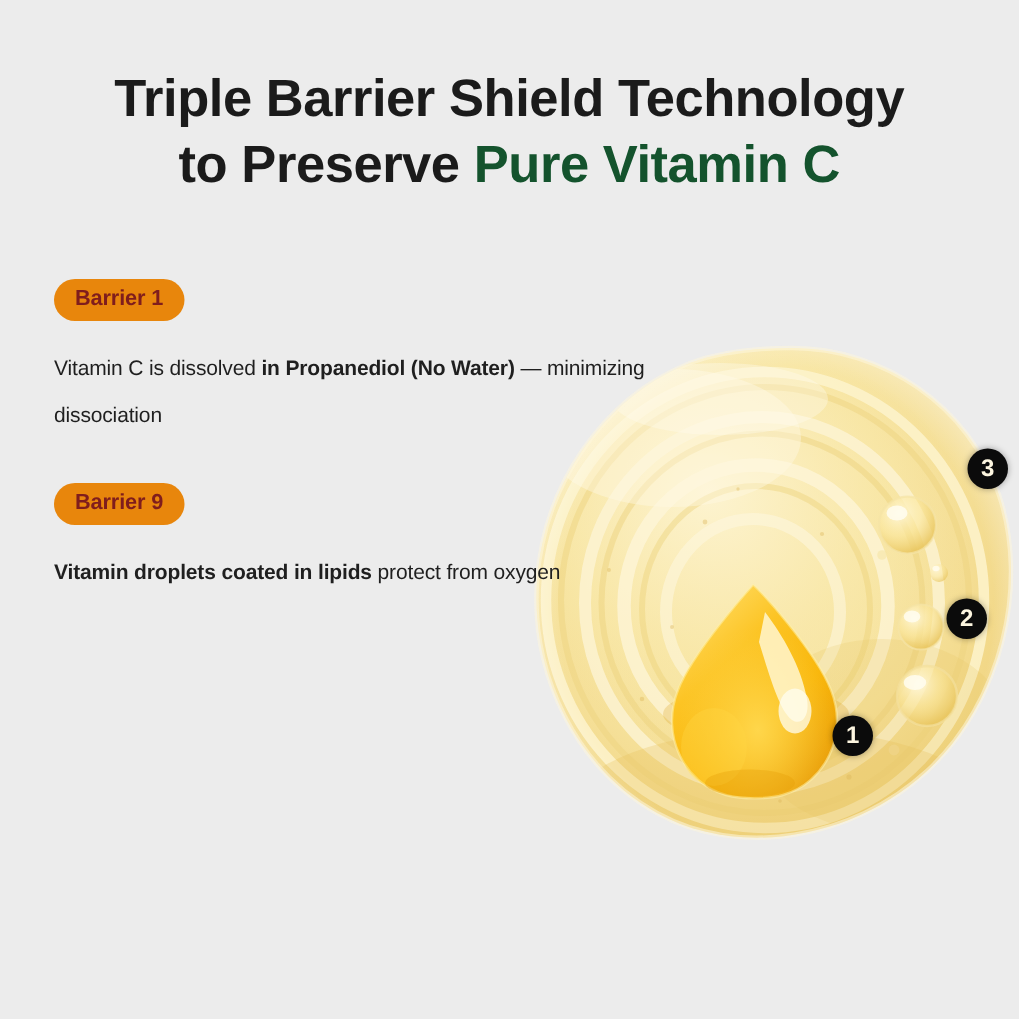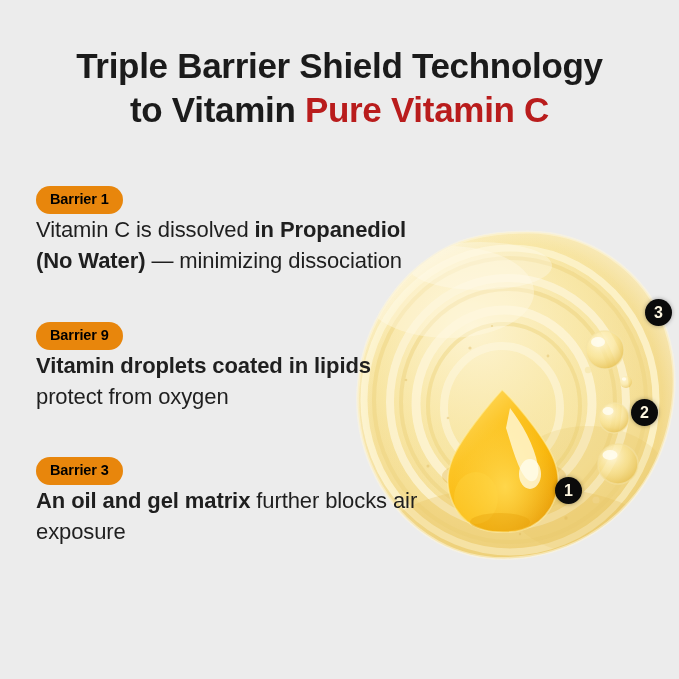"to Vitamin" span { text: Vitamin -> Preserve }
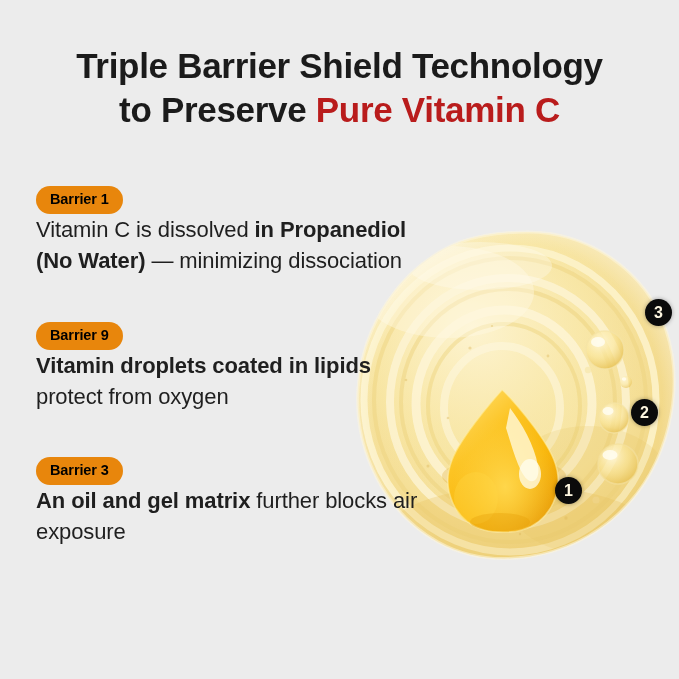"Pure Vitamin C" .title-accent { color: #b91c1c -> #14532d }
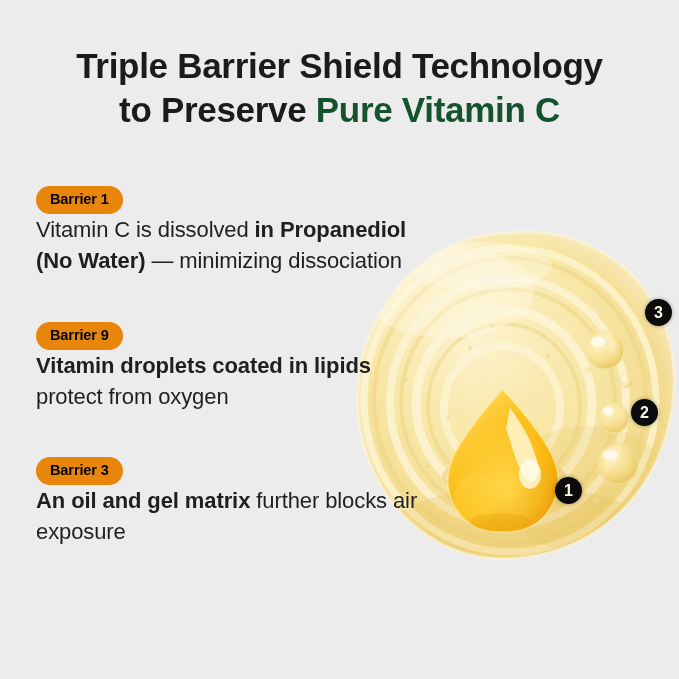"Barrier 1" .badge { color: #000000 -> #7f1d1d }
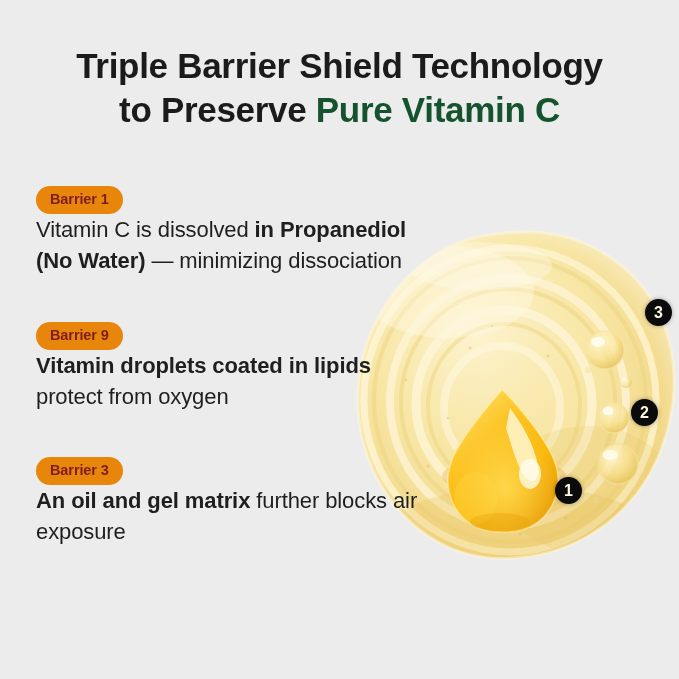"Vitamin C is dissolved in" .barrier-text { font-size: 22px -> 14px; margin-top: none -> 16px }
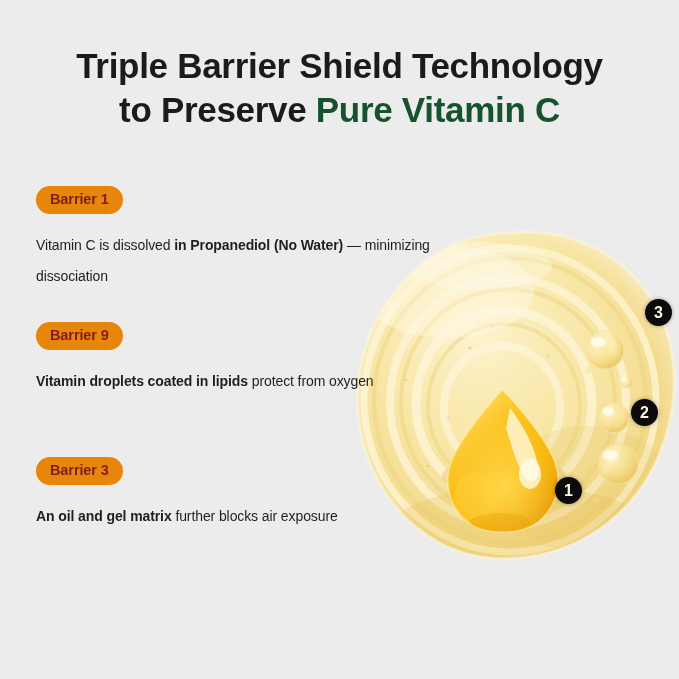"Barrier 3" div.barrier-block { html: <div> <div>Barrier 3</div> <div><b>An oil and gel matrix</b><span> further blocks air exposure</span></div> </div> -> none }
